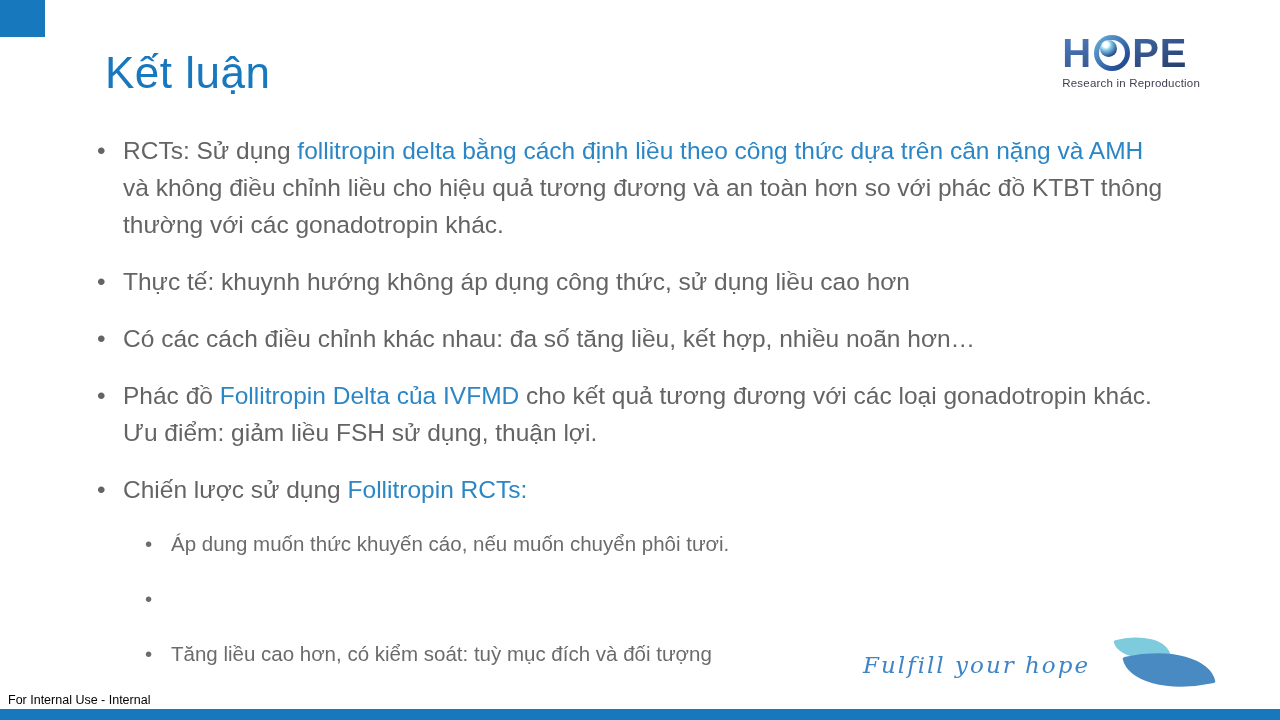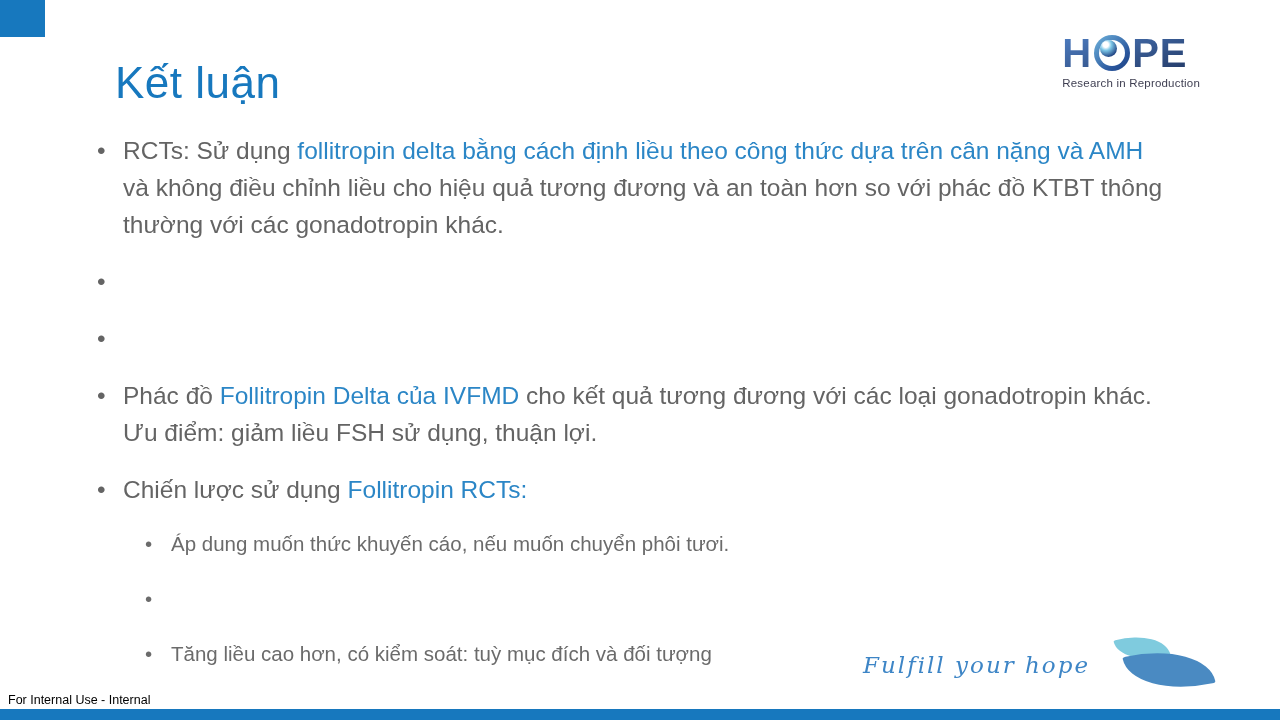"Kết luận" .page-title { margin: 18px -> 8px }
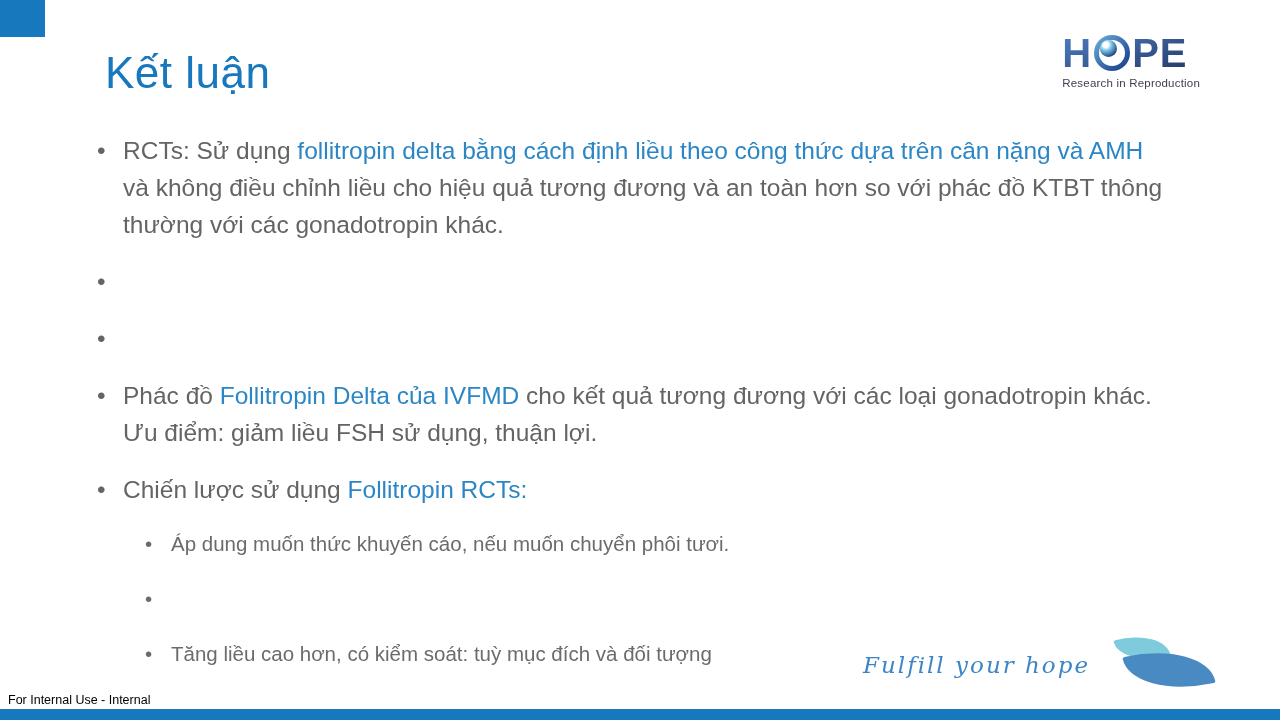"Thực tế: khuynh hướng không" span.txt { html: none -> <span><span>Thực tế: khuynh hướng không áp dụng công thức, sử dụng liều cao hơn</span></span> }
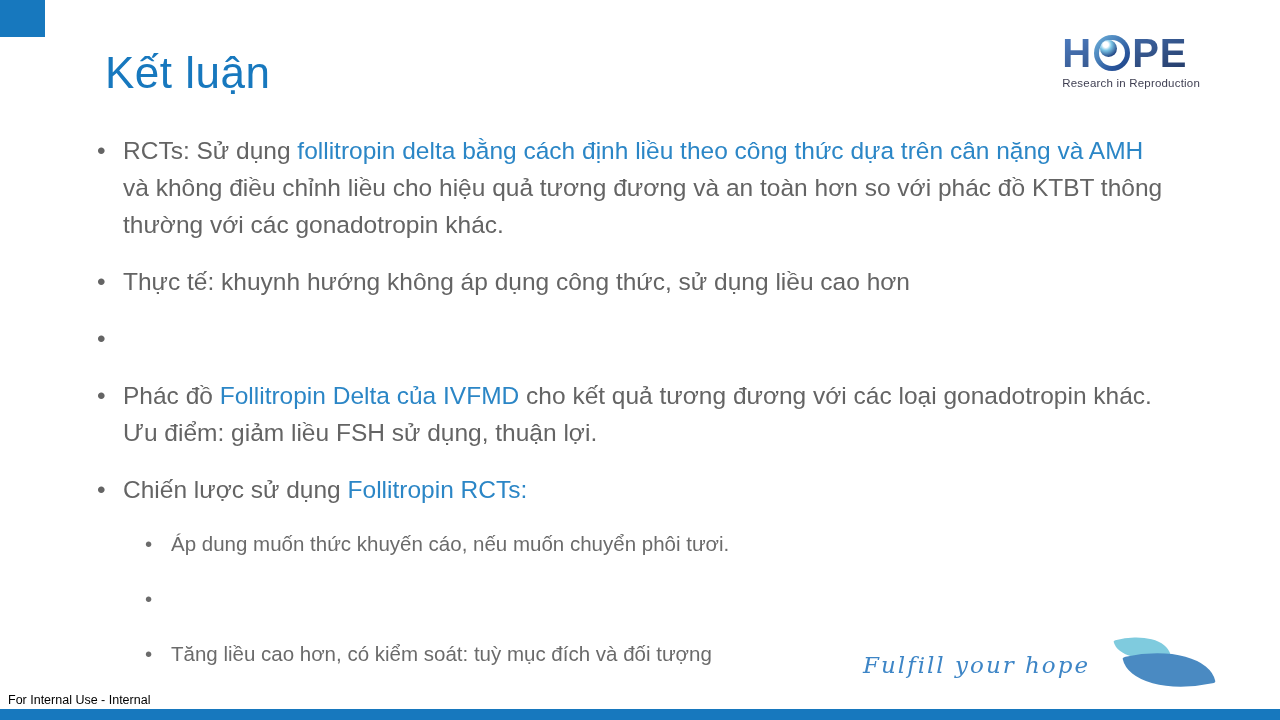"Có các cách điều chỉnh" span.txt { html: none -> <span><span>Có các cách điều chỉnh khác nhau: đa số tăng liều, kết hợp, nhiều noãn hơn…</span></span> }
